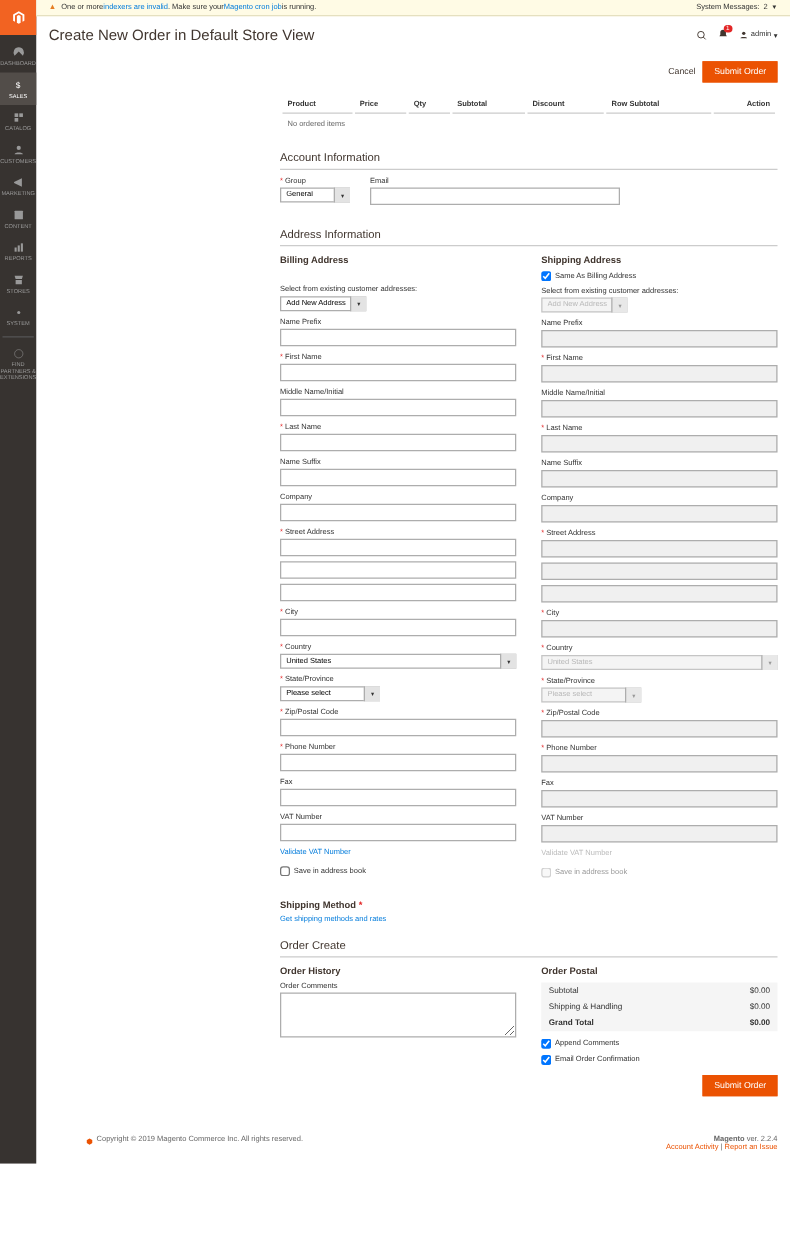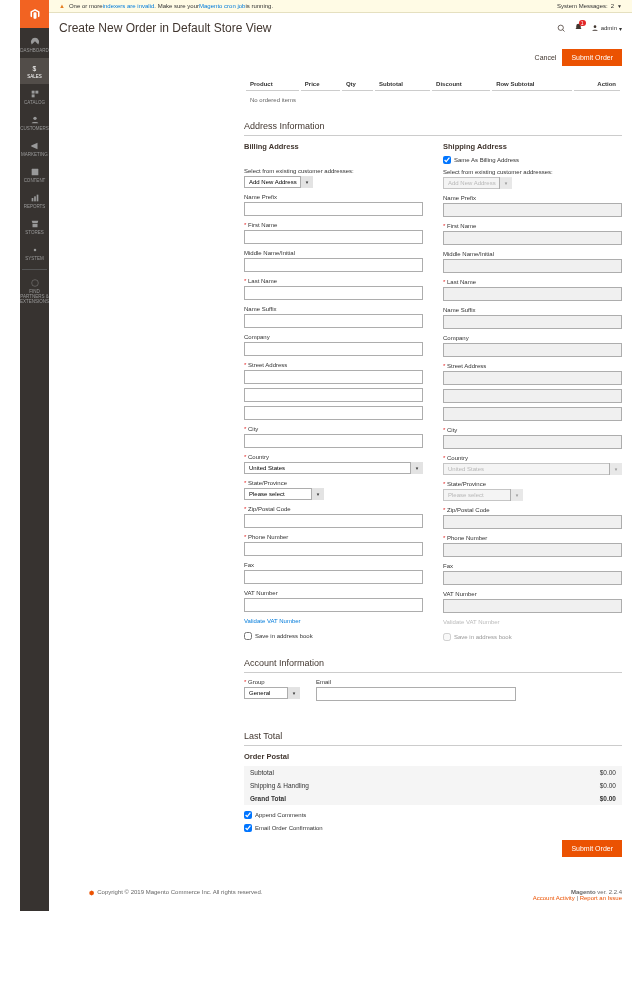"Create New Order in Default" .layout { margin-left: 20px -> none }
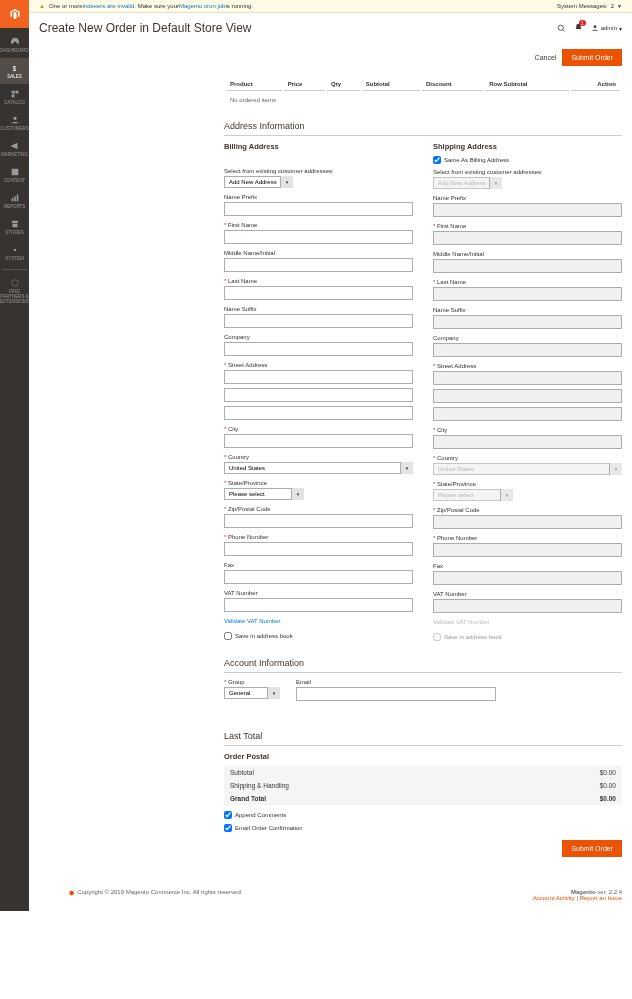"Address Information" div.section { order: before "Account Information" -> after "Account Information" }
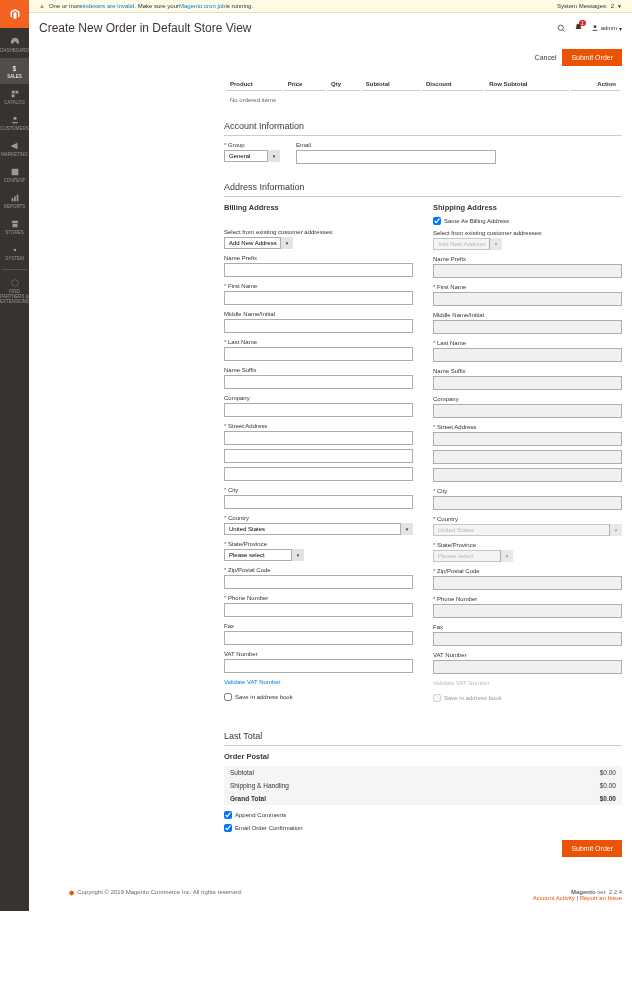"Shipping Method" div.col { html: none -> <div> <div>Shipping Method</div> <div>Get shipping methods and rates</div> </div> }
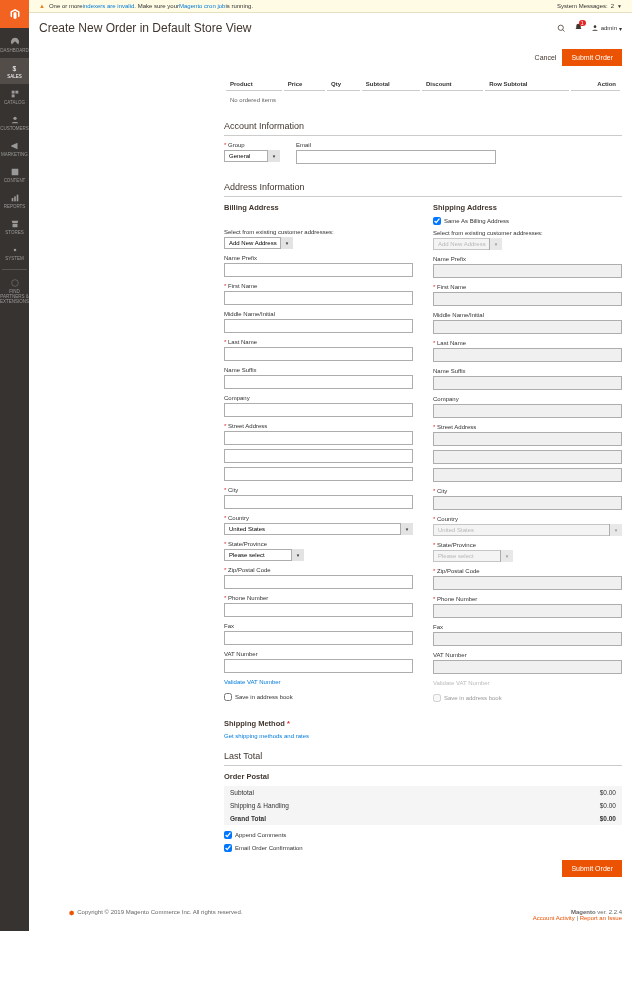"Last Total" h2.section-title { text: Last Total -> Order Create }
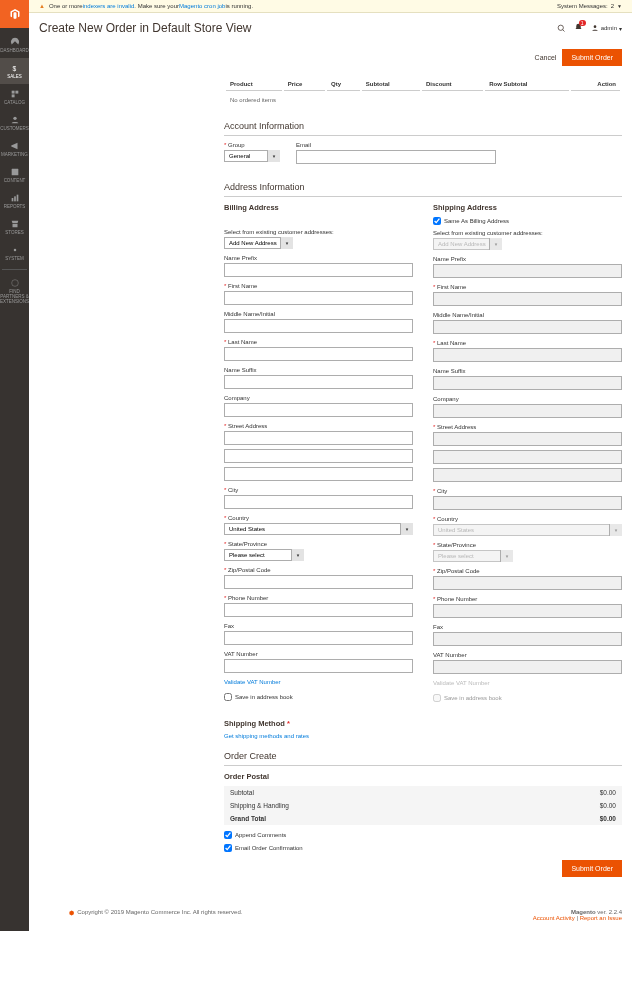"Order History" div.col { html: none -> <div> <div>Order History</div> <div> <label>Order Comments</label> <textarea></textarea> </div> </div> }
